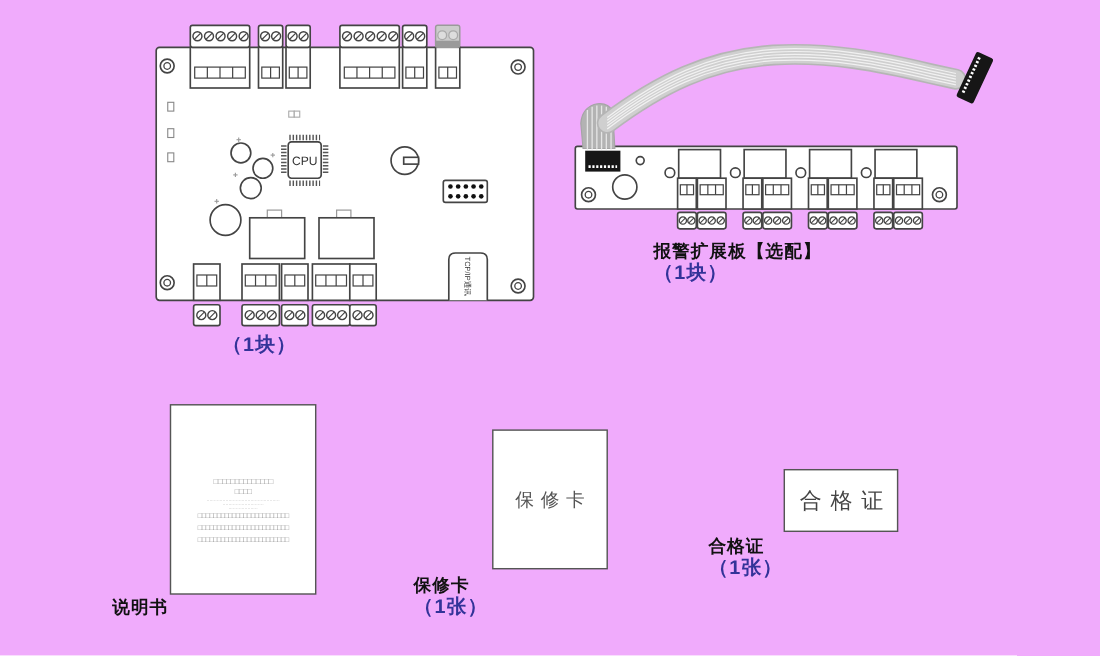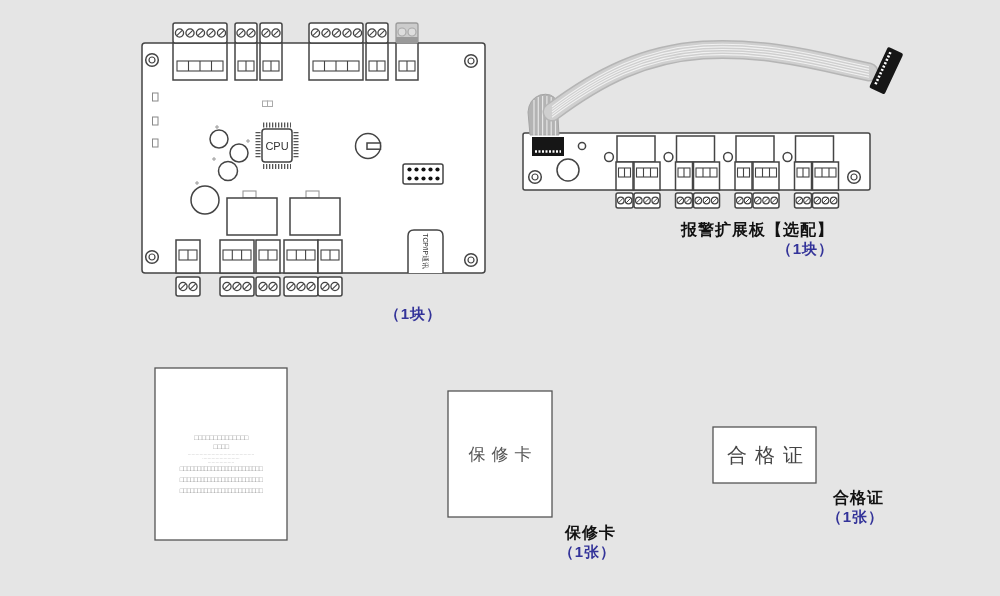"CPU" .canvas { background: #e5e5e5 -> #f0abfc }
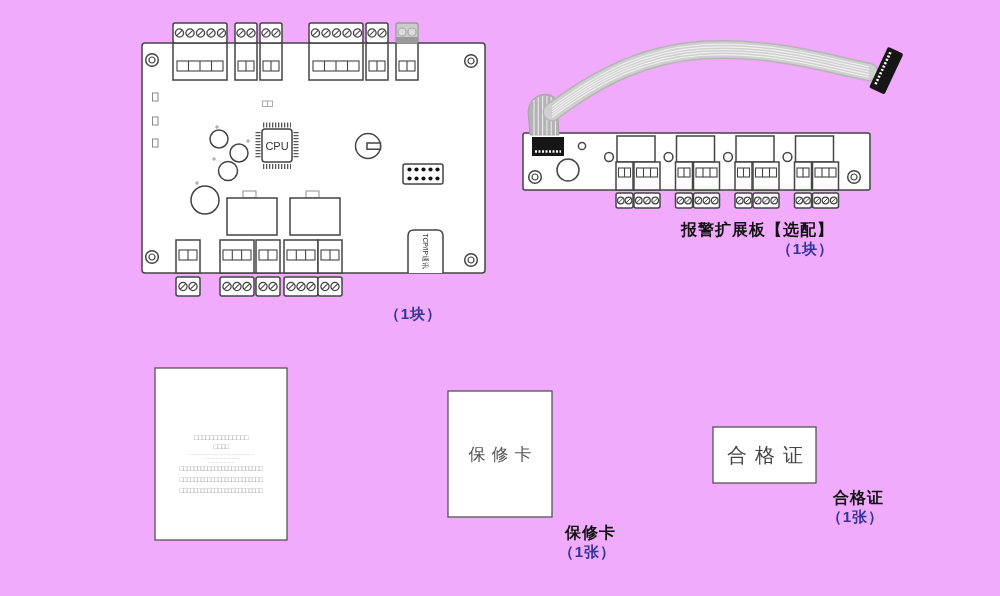"报警扩展板【选配】" .item-label { text-align: right -> left }
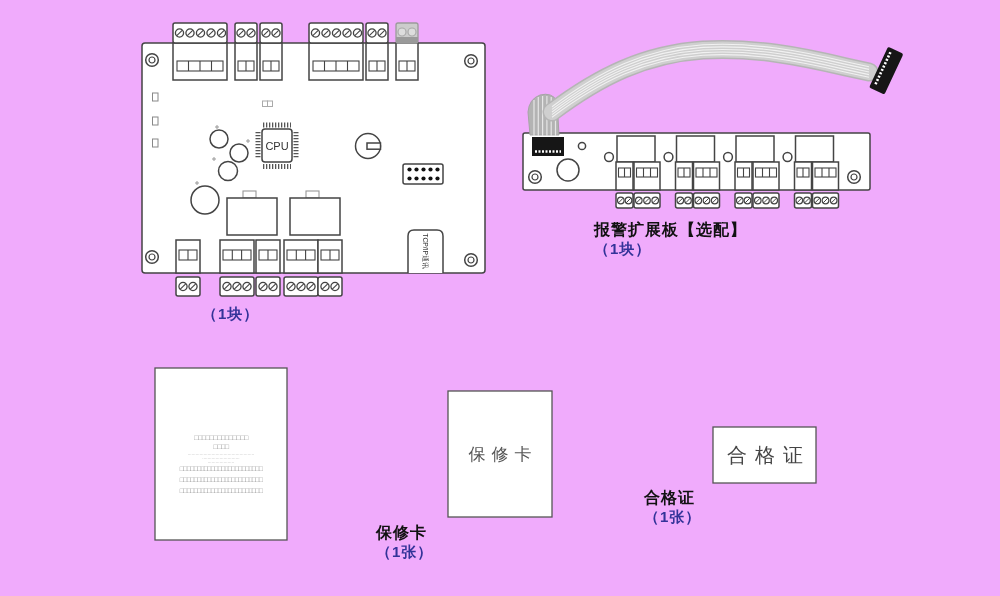"（1块）" .item-label .qty { font-size: 15px -> 18px }
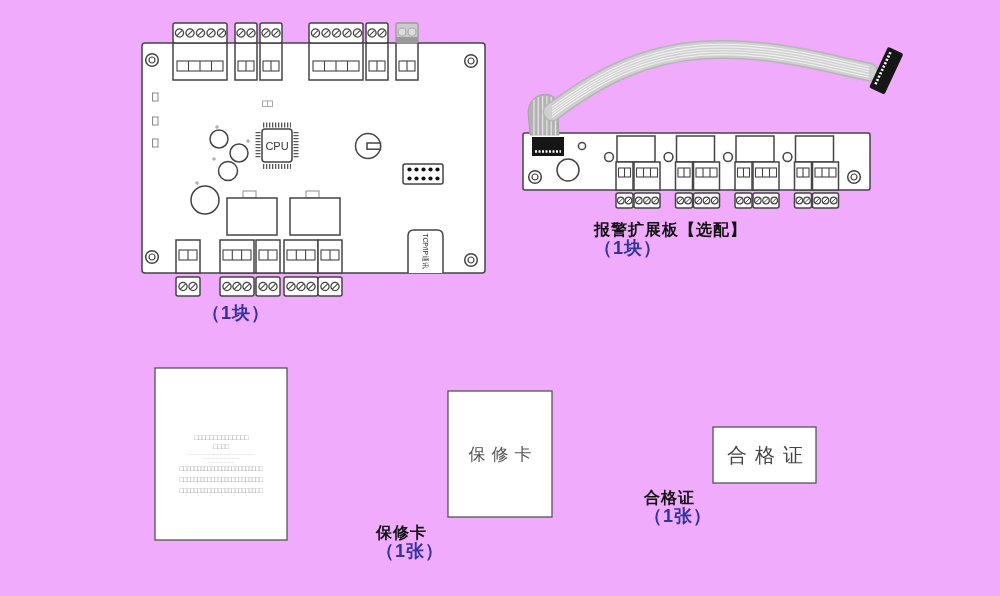"说明书" div.nm { html: none -> <div>说明书</div> }
